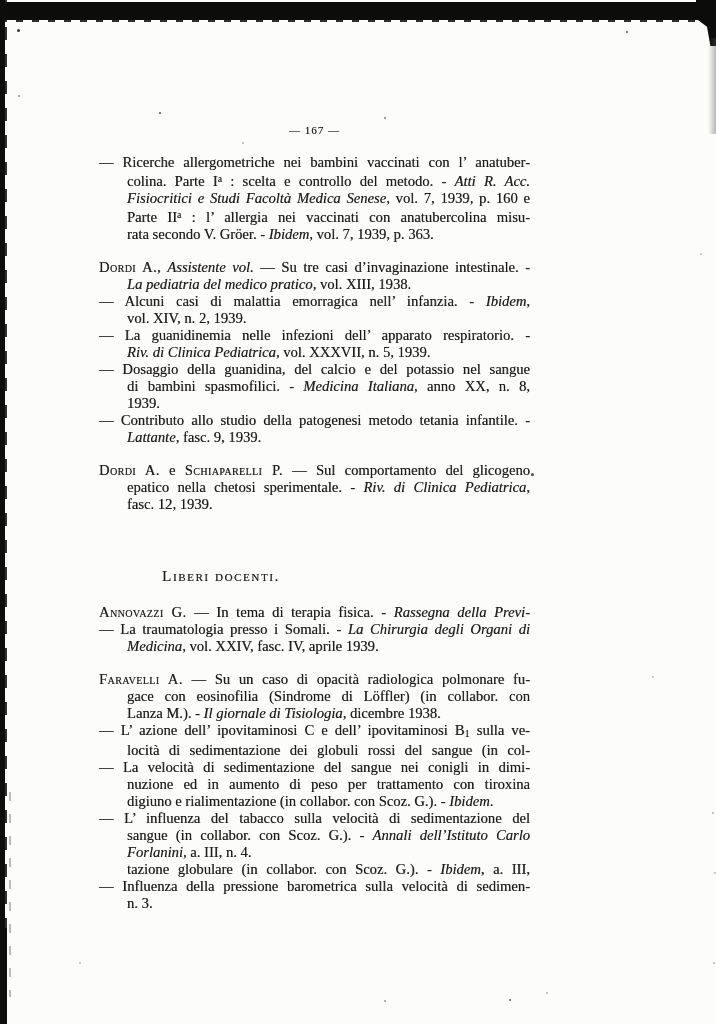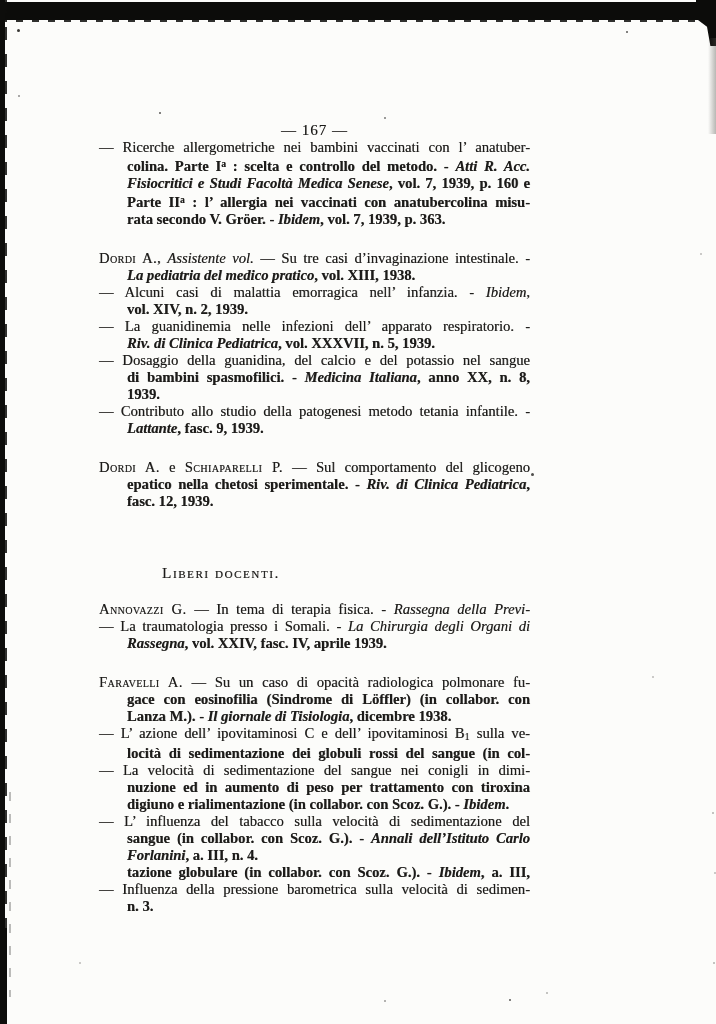"— 167 —" .page-number { font-size: 15px -> 11px; margin-bottom: none -> 15px }
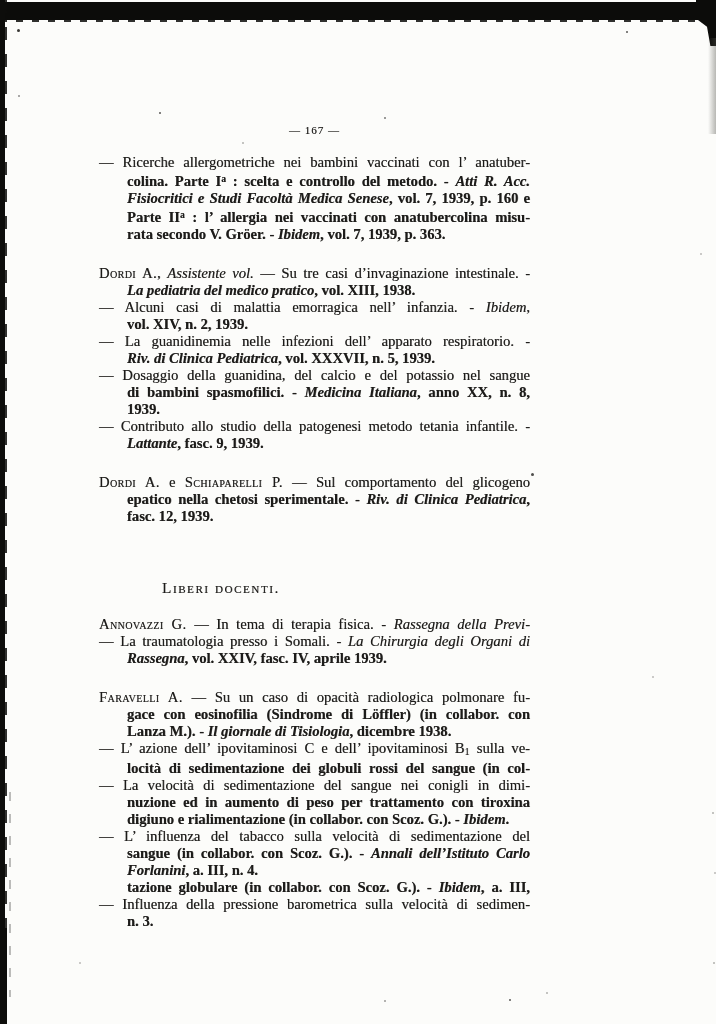"colina. Parte Ia : scelta" .line.wrap { font-weight: bold -> none }
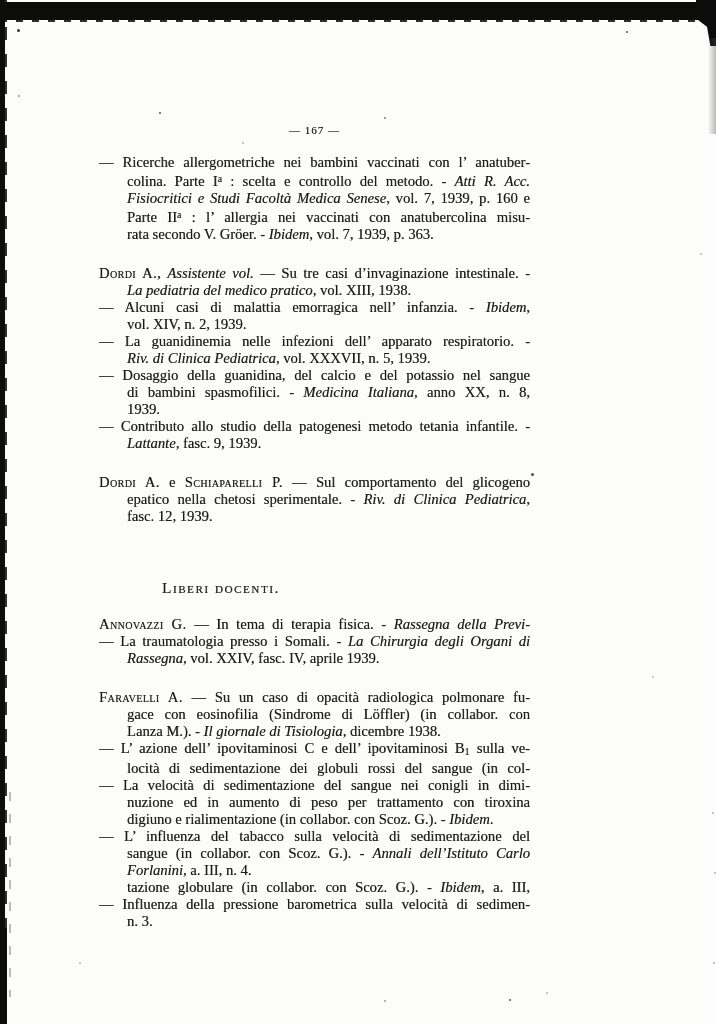"Dordi A., Assistente vol. —" .group + .group { margin-top: 22px -> 16px }
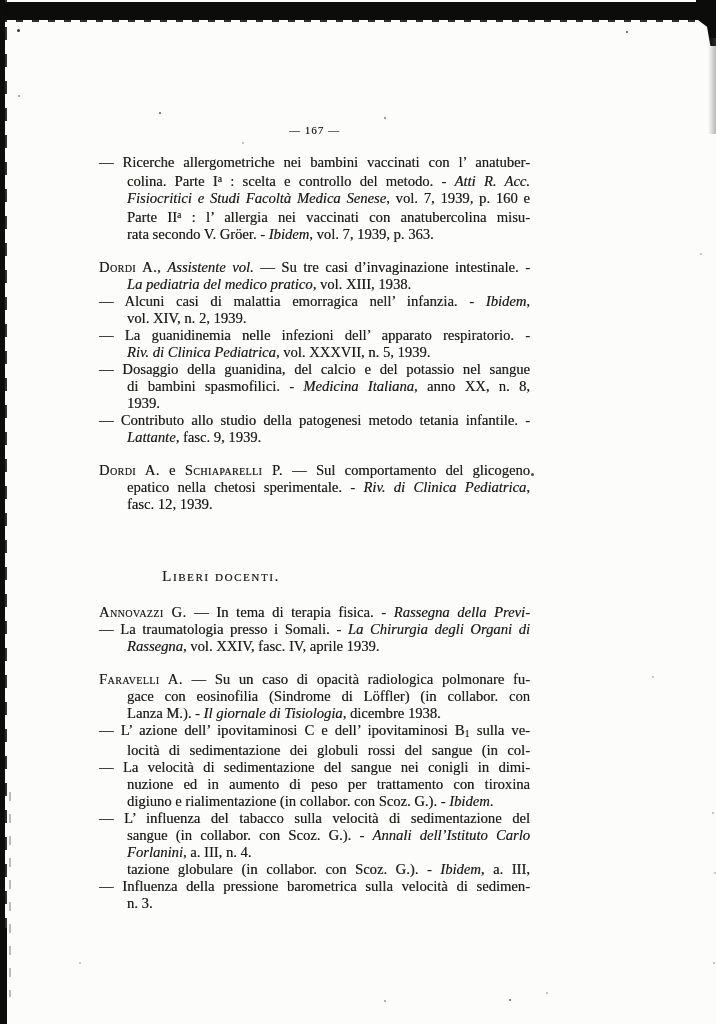"Rassegna" span.seg-i { text: Rassegna -> Medicina }
